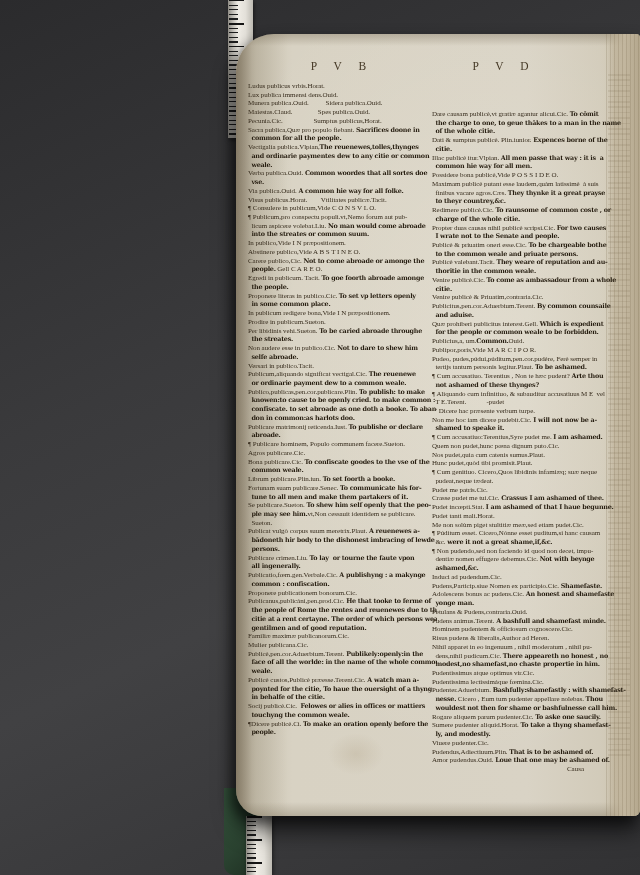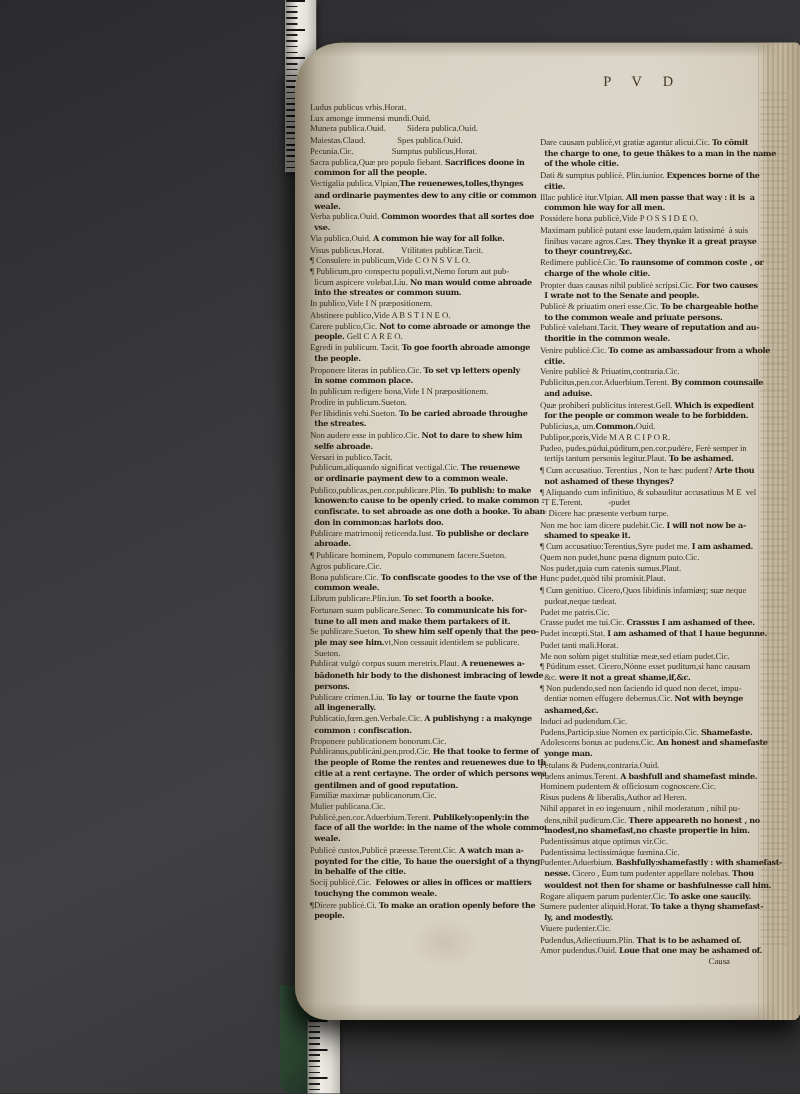"P V B" div.hdr { html: none -> <div>P V B</div> }
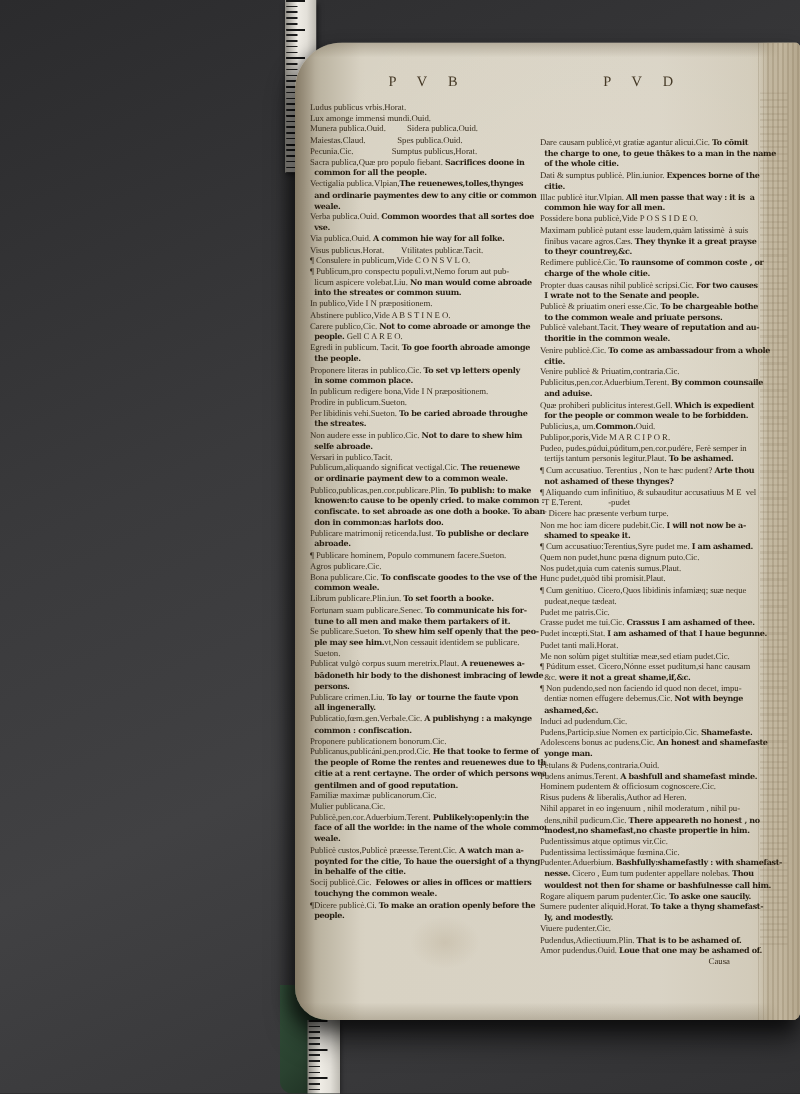"P V D" .hdr-right { left: 190px -> 180px }
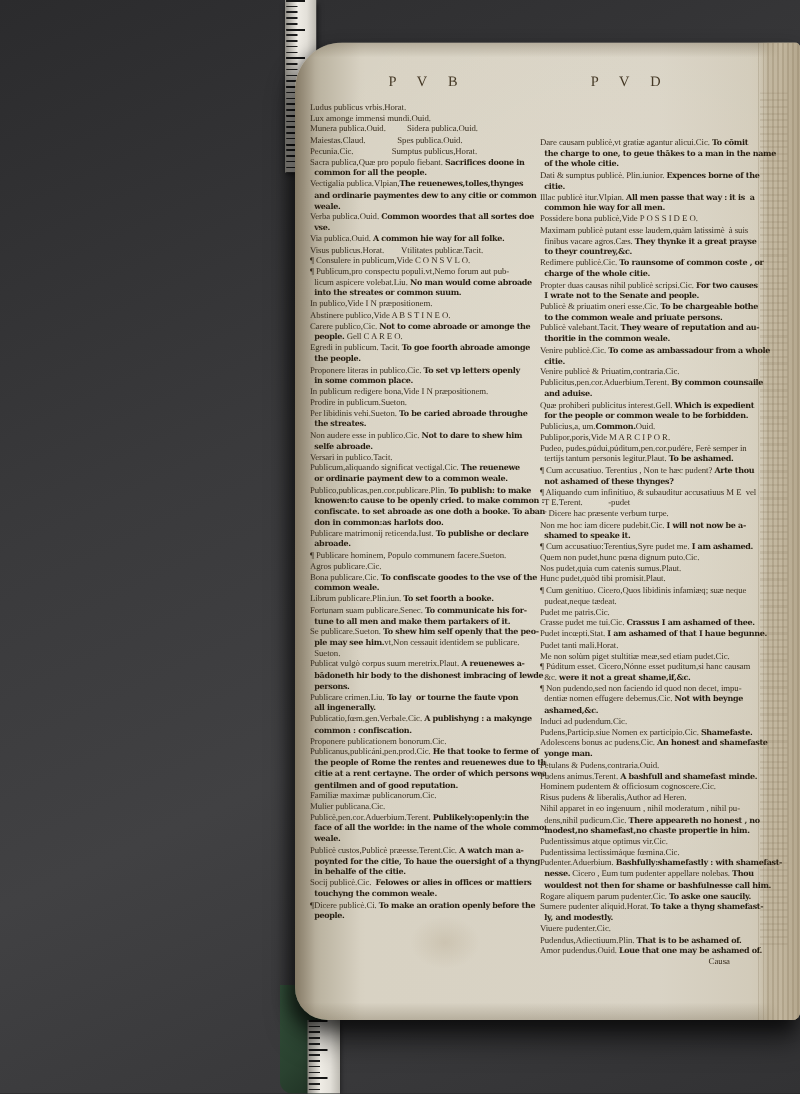"Lux amonge immensi mundi.Ouid." span { text: amonge immensi mundi.Ouid -> publica immensi dens.Ouid }
